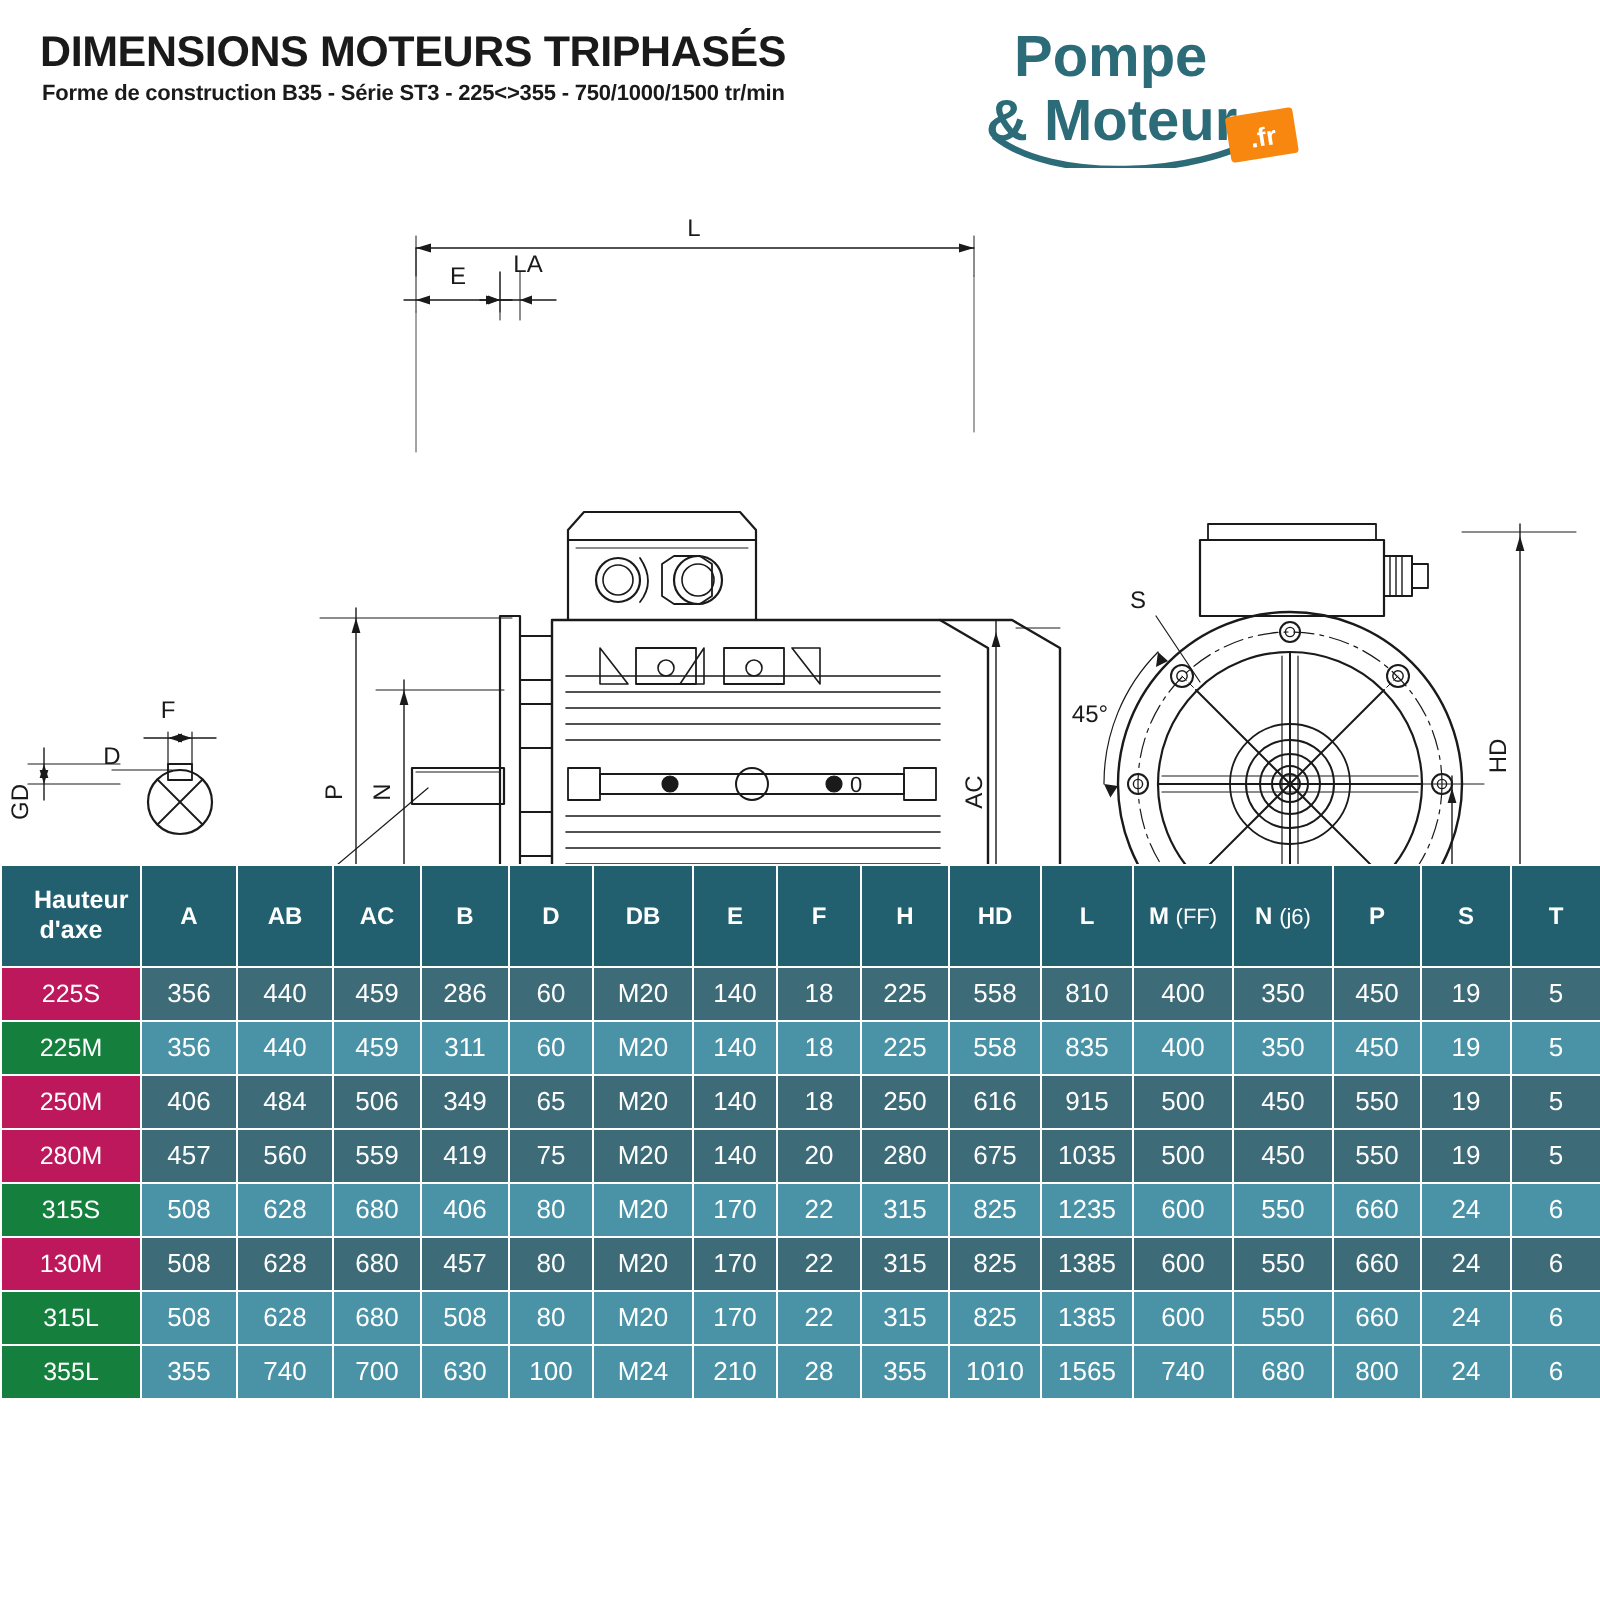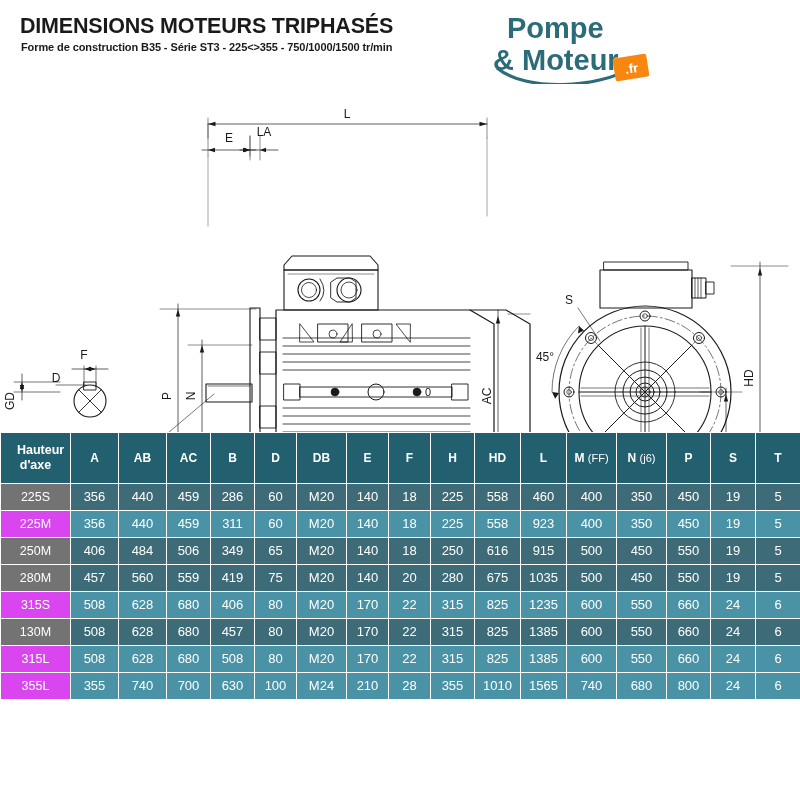"225S" tr.row-dark td.rowhead { background: #737373 -> #be185d }
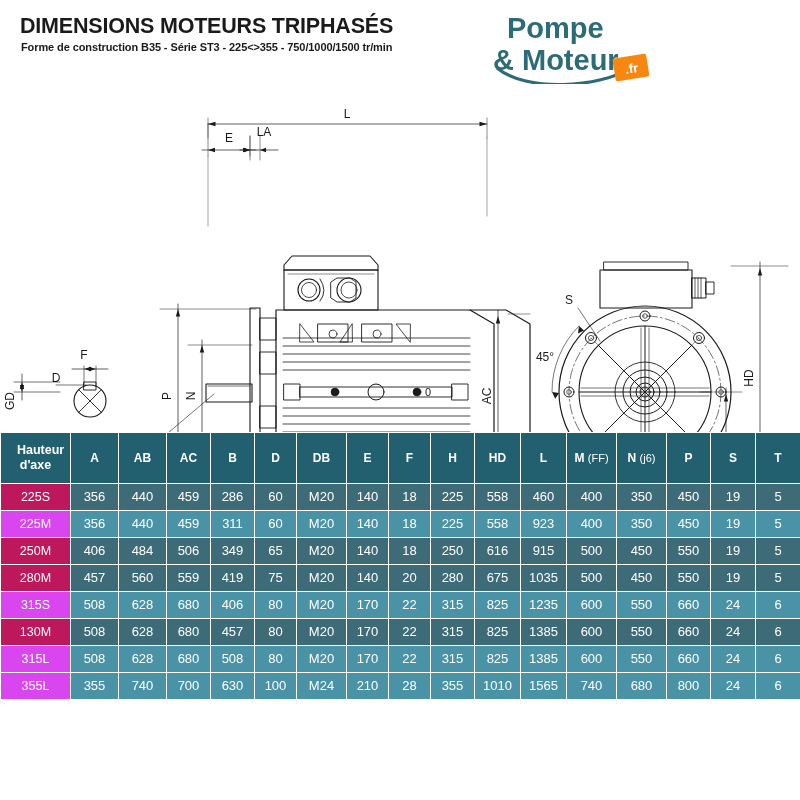"460" td { text: 460 -> 810 }
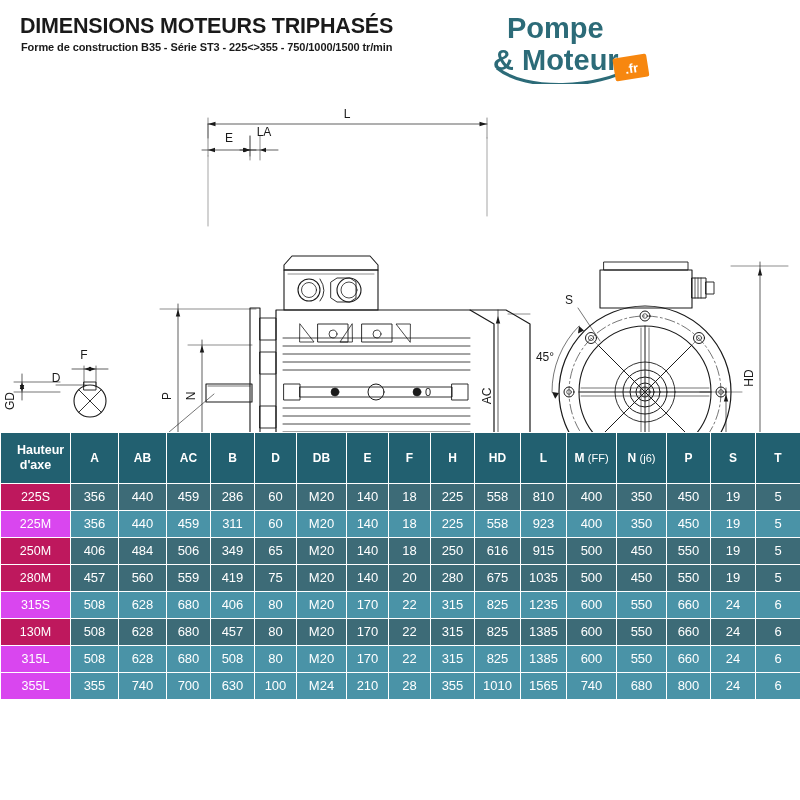"225M" tr.row-light td.rowhead { background: #d946ef -> #15803d }
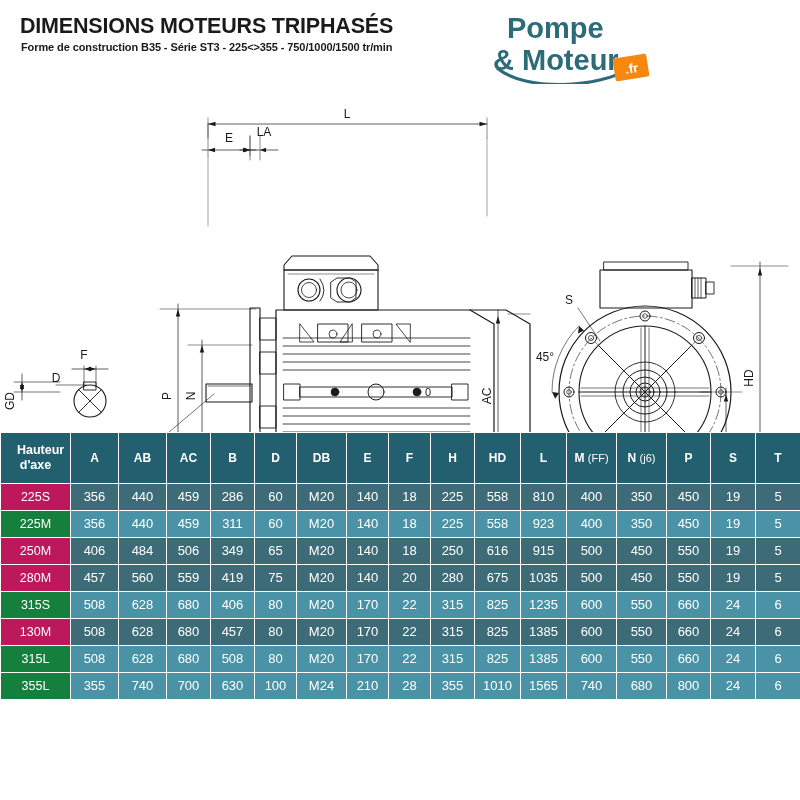"923" td { text: 923 -> 835 }
